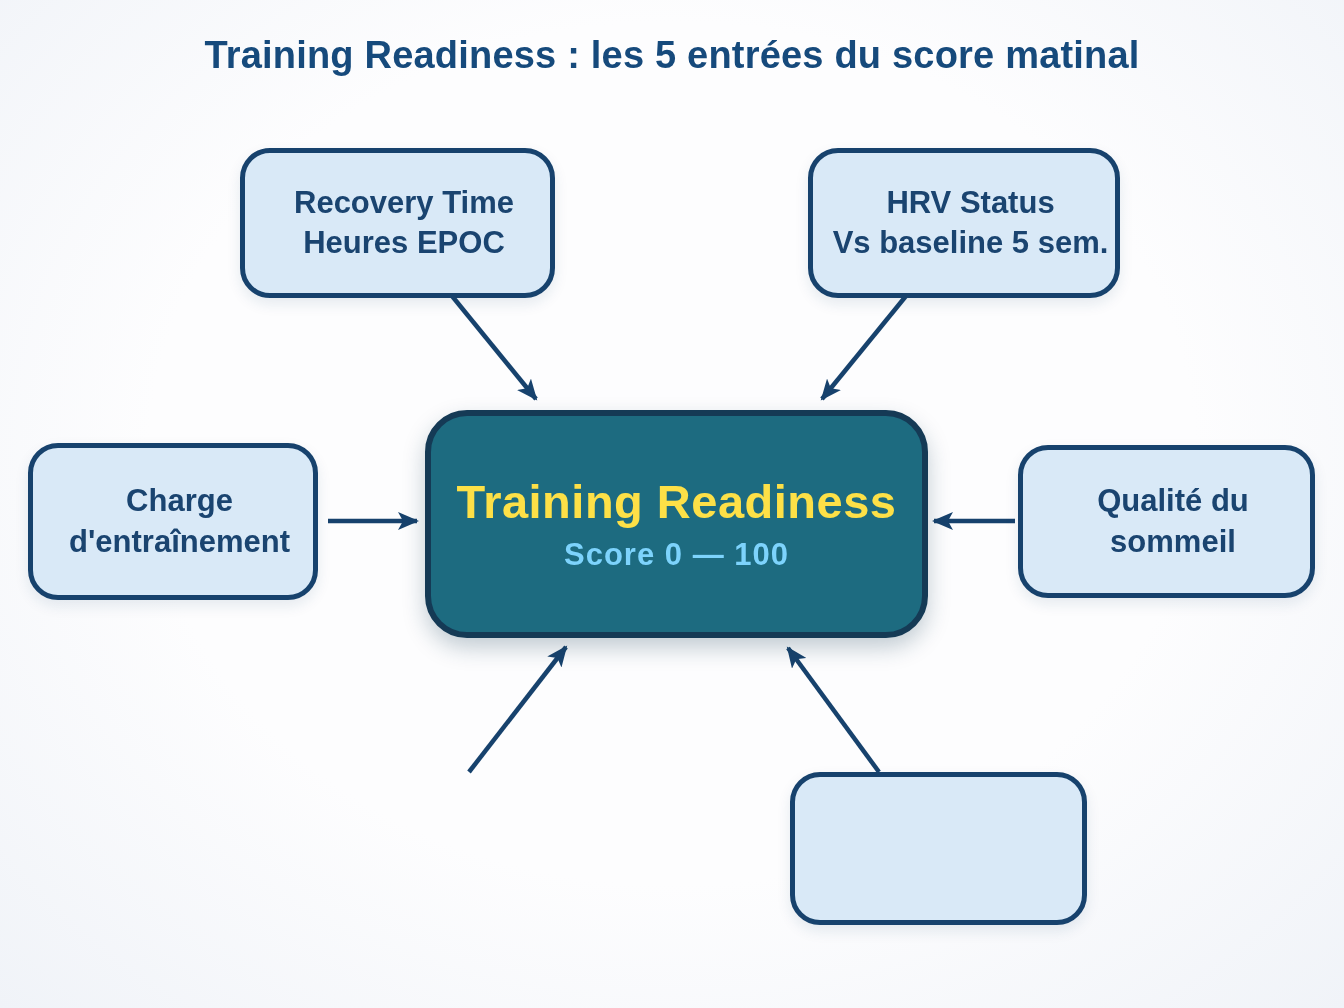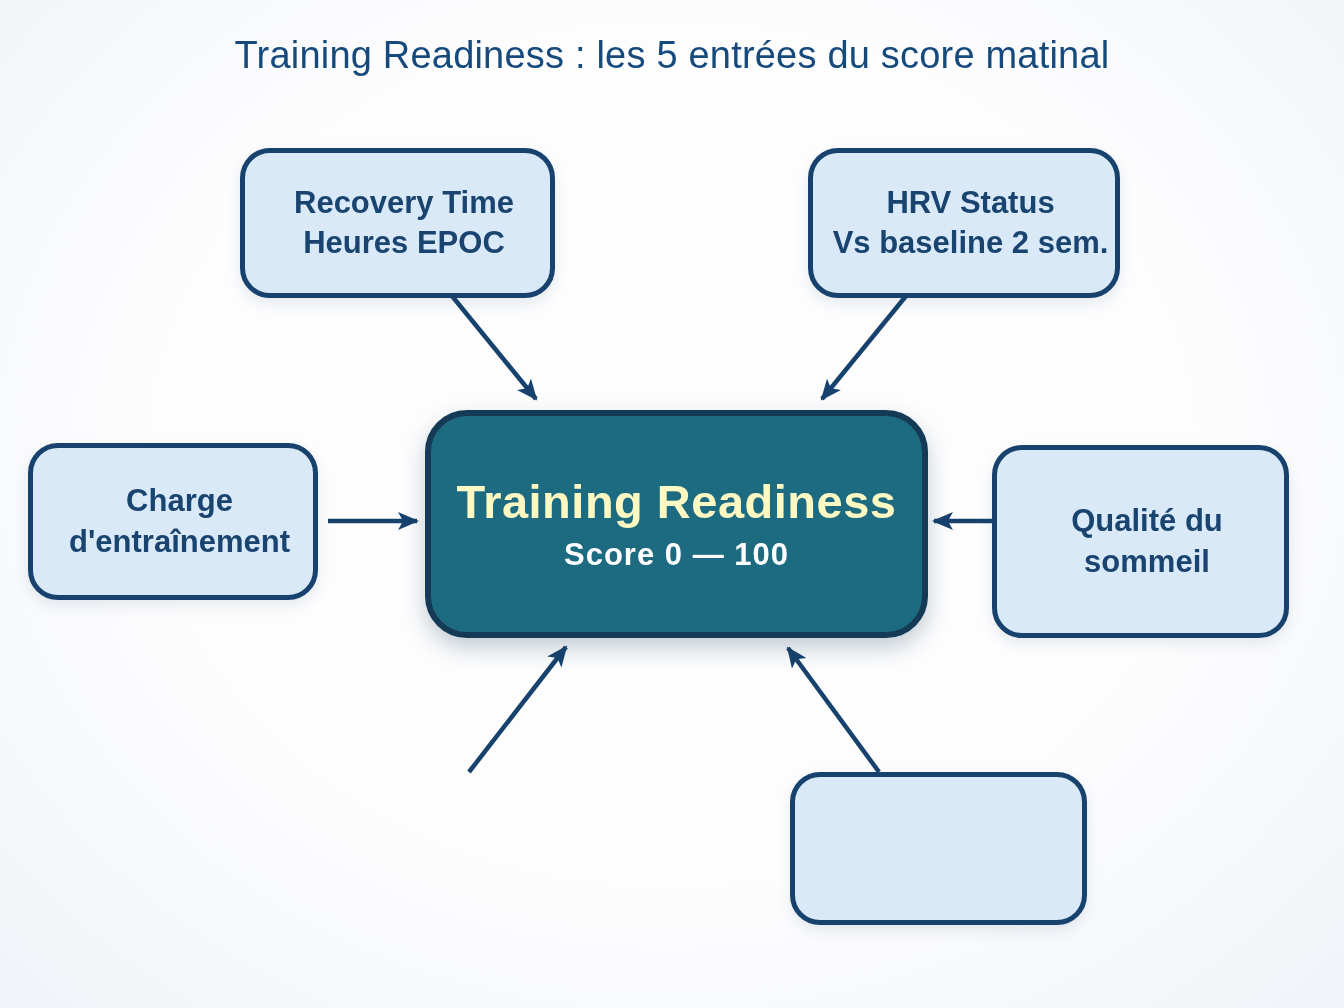"Training Readiness : les 5" .diagram-title { font-weight: normal -> bold }
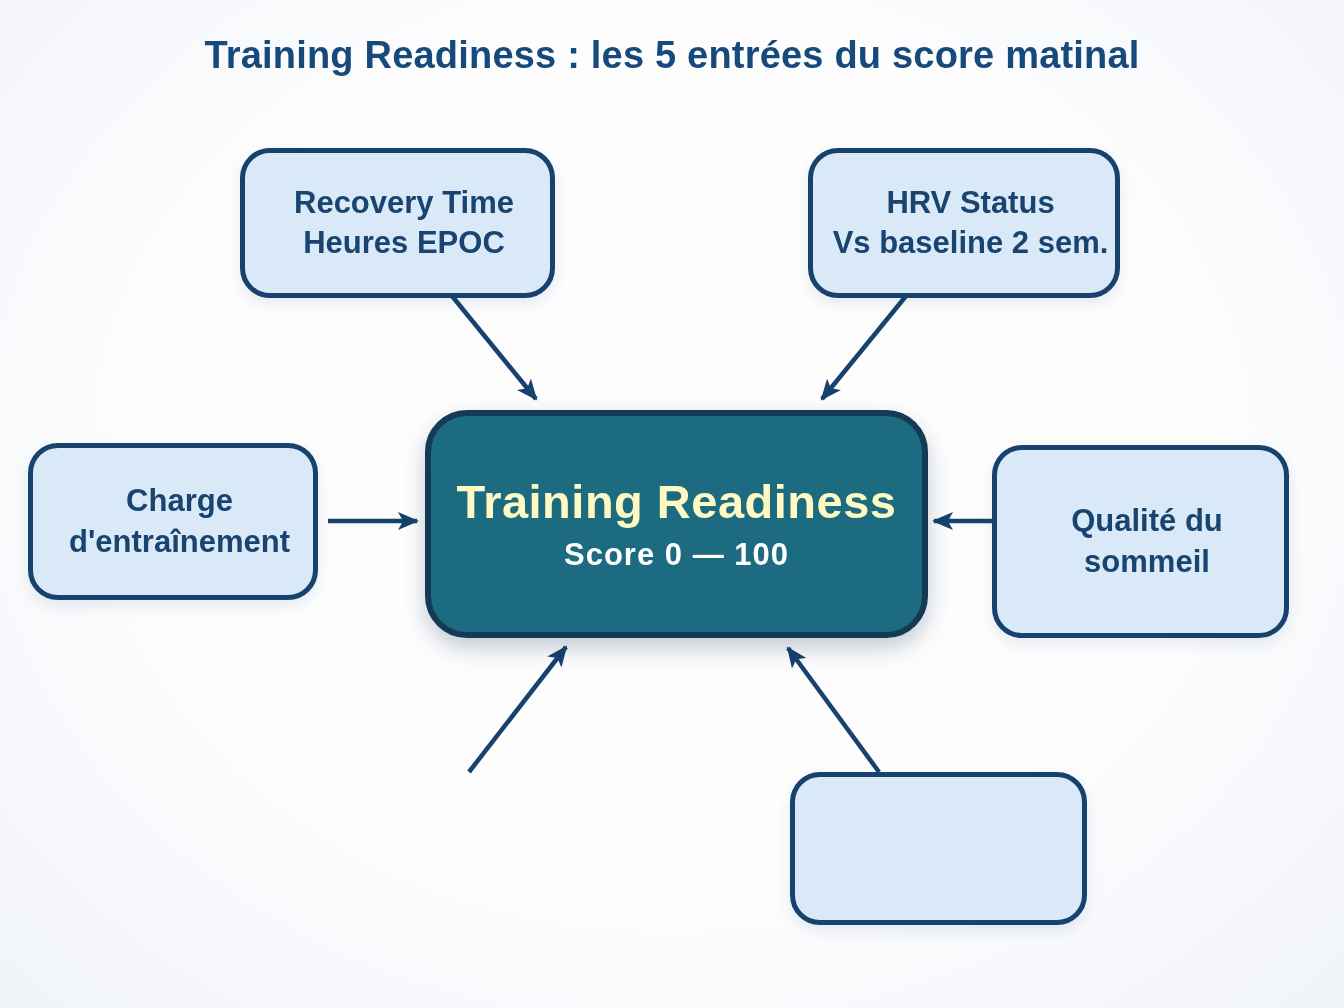"HRV Status" div.node { text: 2 -> 5 }
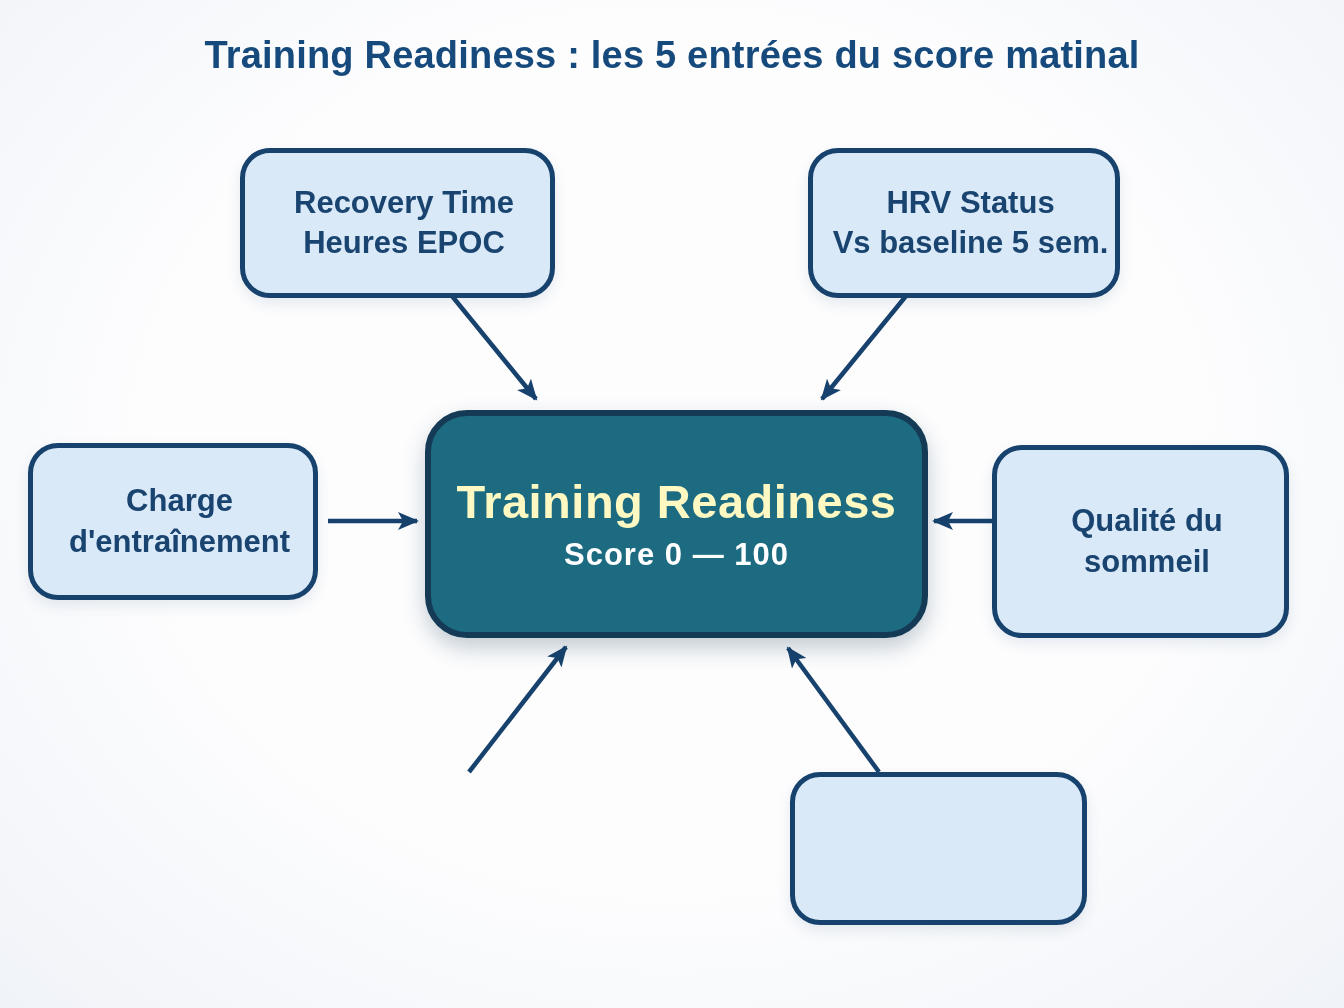"Training Readiness" .center-title { color: #fef9c3 -> #fde047 }
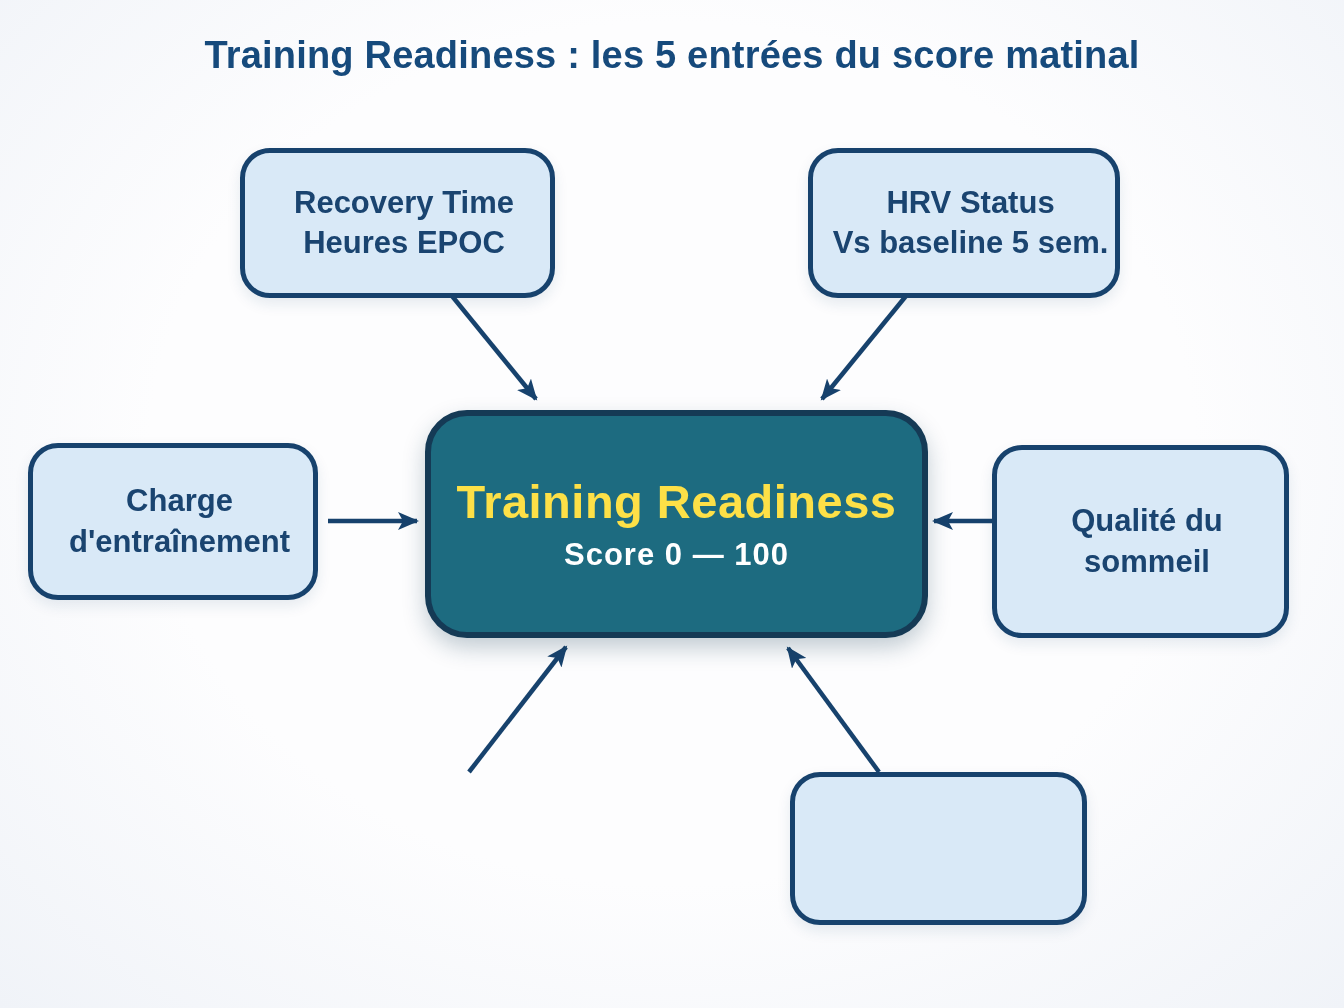"Qualité du sommeil" .node-mid-right { height: 193px -> 153px; left: 992px -> 1018px }
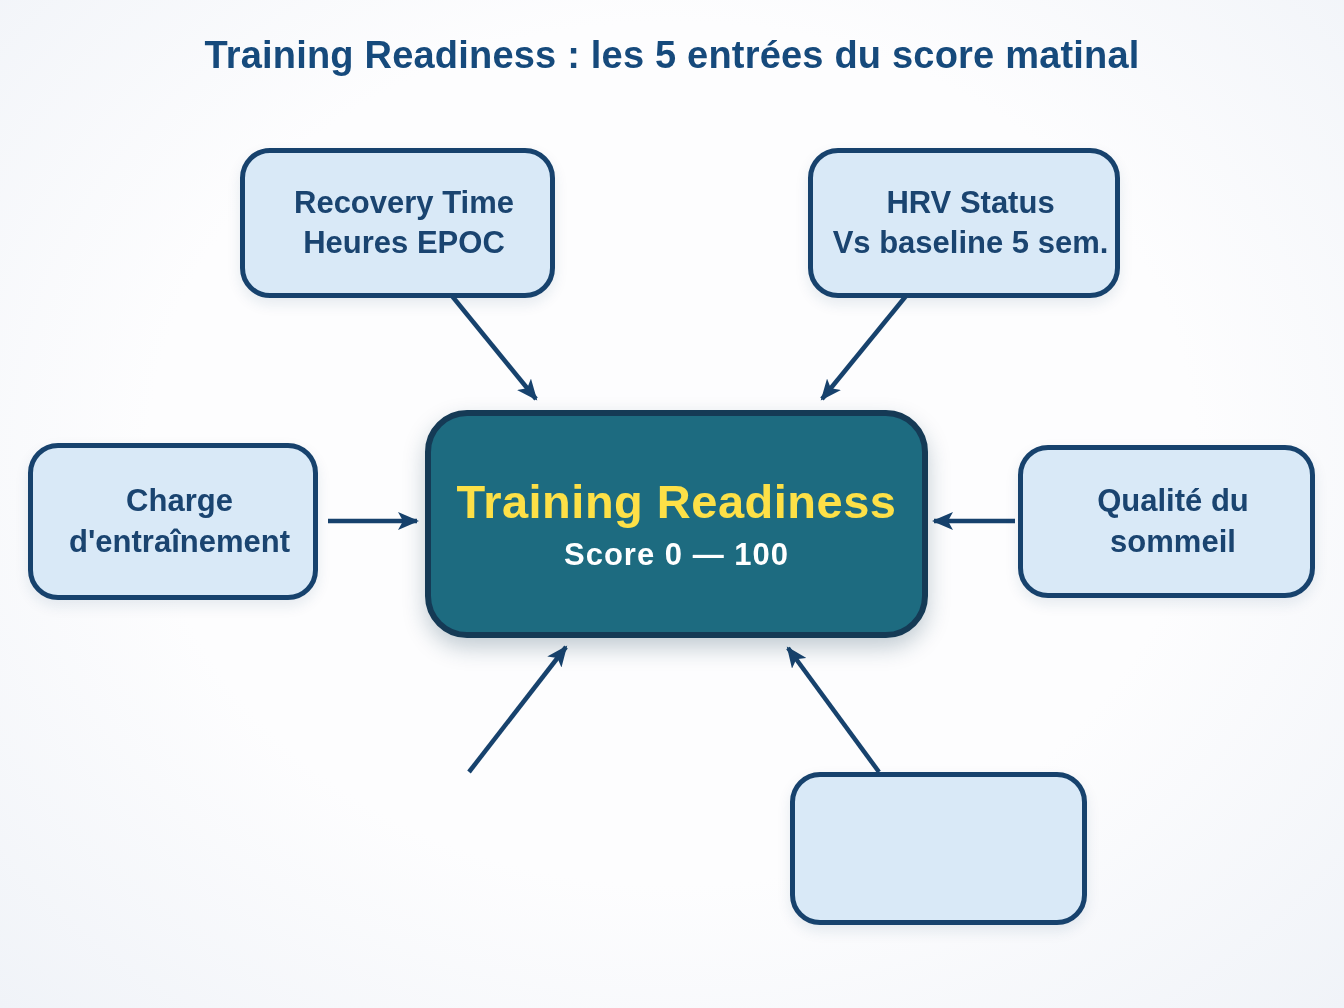"Score 0 — 100" .center-subtitle { color: #ffffff -> #7dd3fc }
